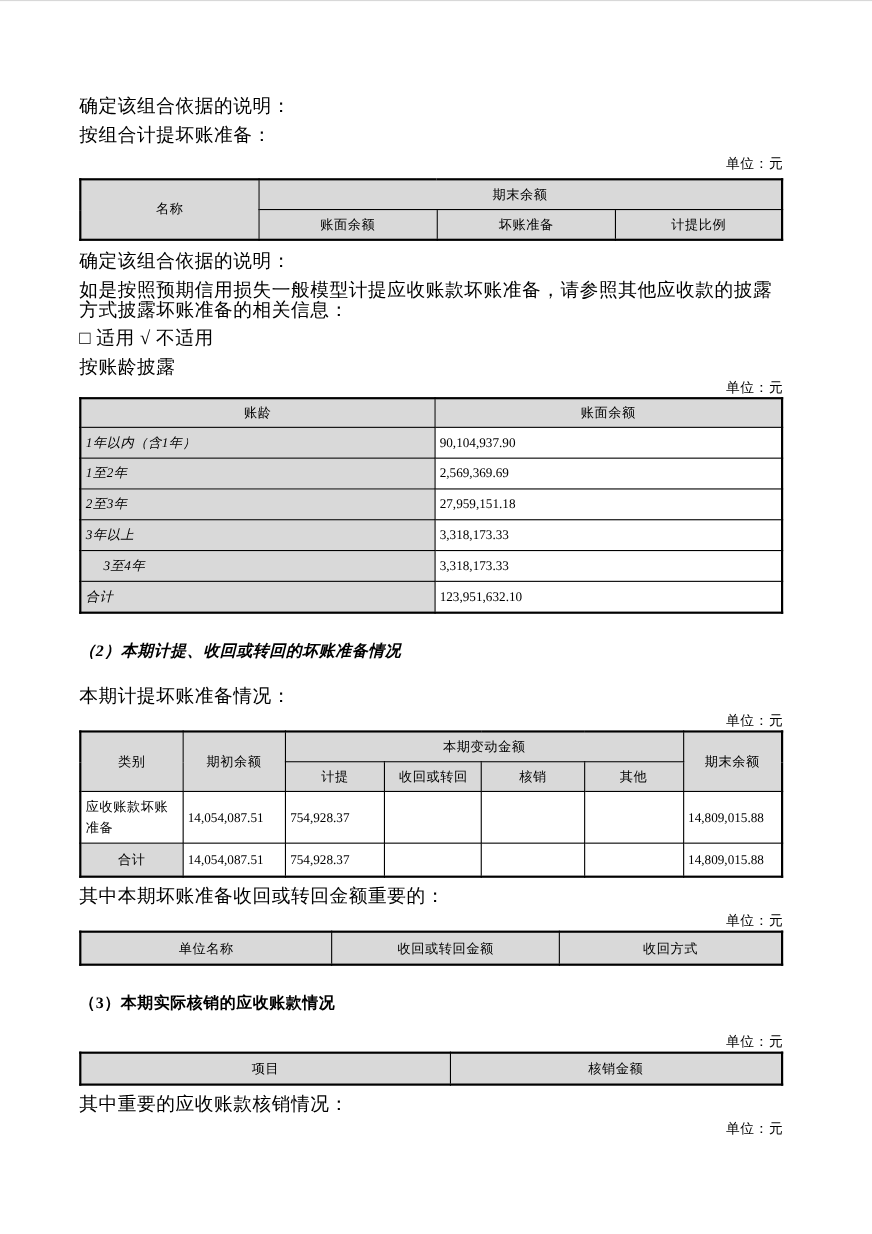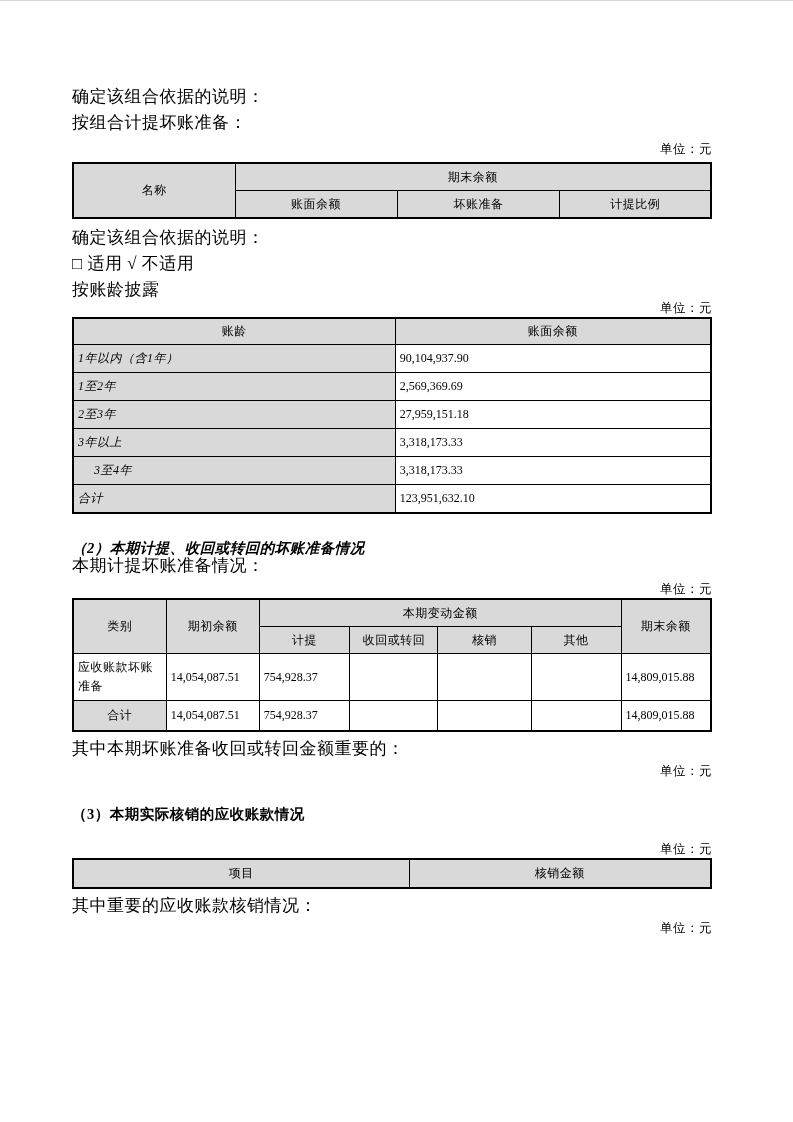"如是按照预期信用损失一般模型计提应收账款坏账准备，请参照其他应收款的披露方式披露" p.pline { html: none -> <p>如是按照预期信用损失一般模型计提应收账款坏账准备，请参照其他应收款的披露方式披露坏账准备的相关信息：</p> }
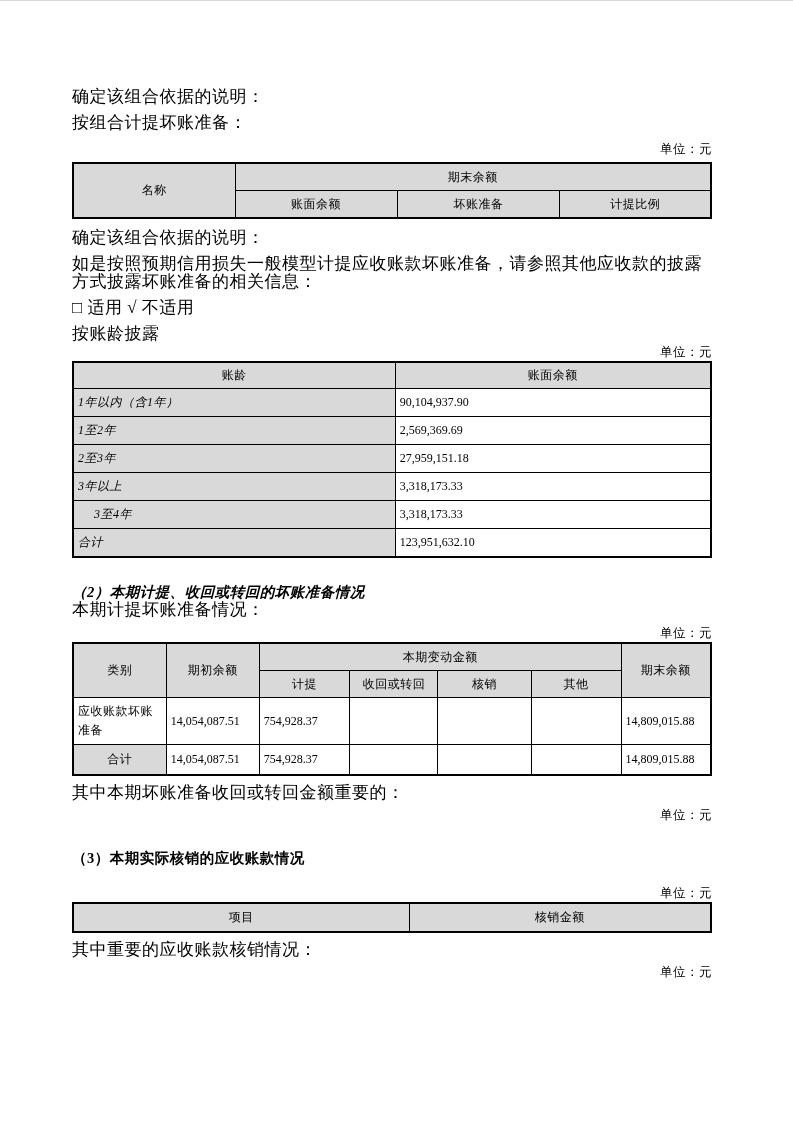"本期计提坏账准备情况：" .mt22 { font-family: Liberation Mono, monospace -> none; margin-top: none -> 22px }
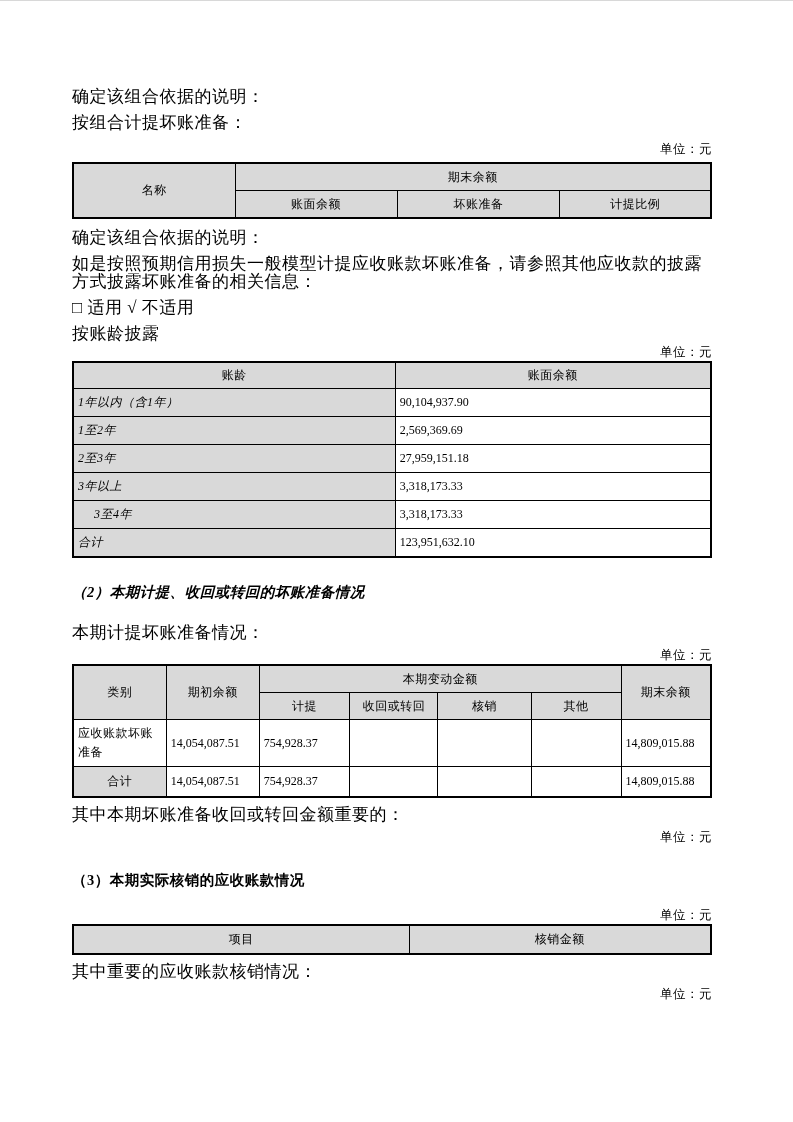"单位名称" table { html: none -> <table> <colgroup> <col> <col> <col> </colgroup> <tbody> <tr> <td>单位名称</td> <td>收回或转回金额</td> <td>收回方式</td> </tr> </tbody> </table> }
